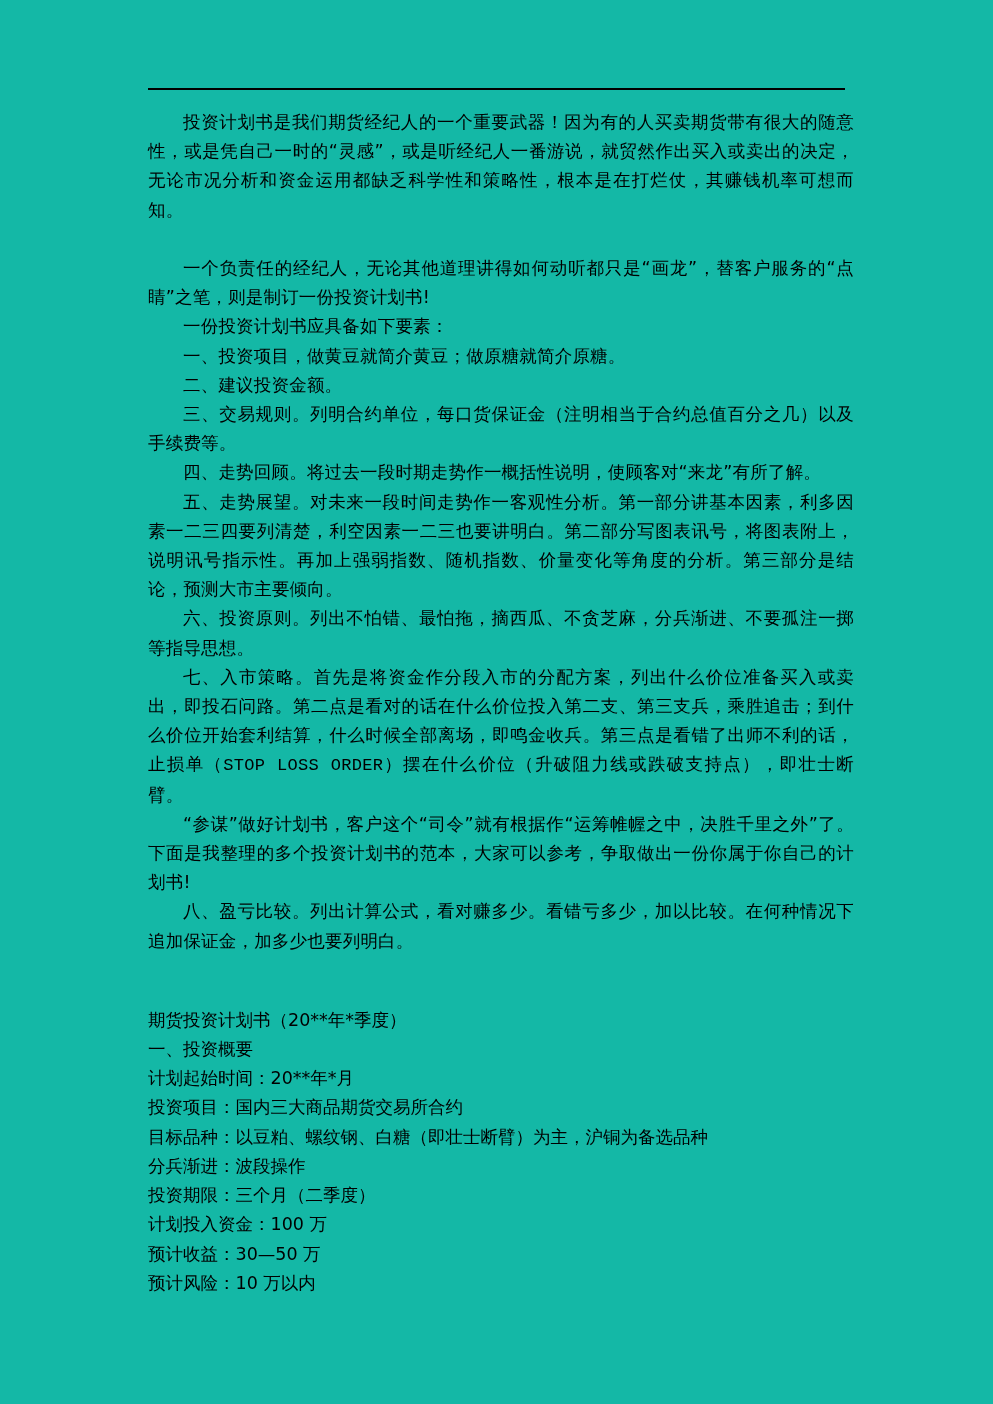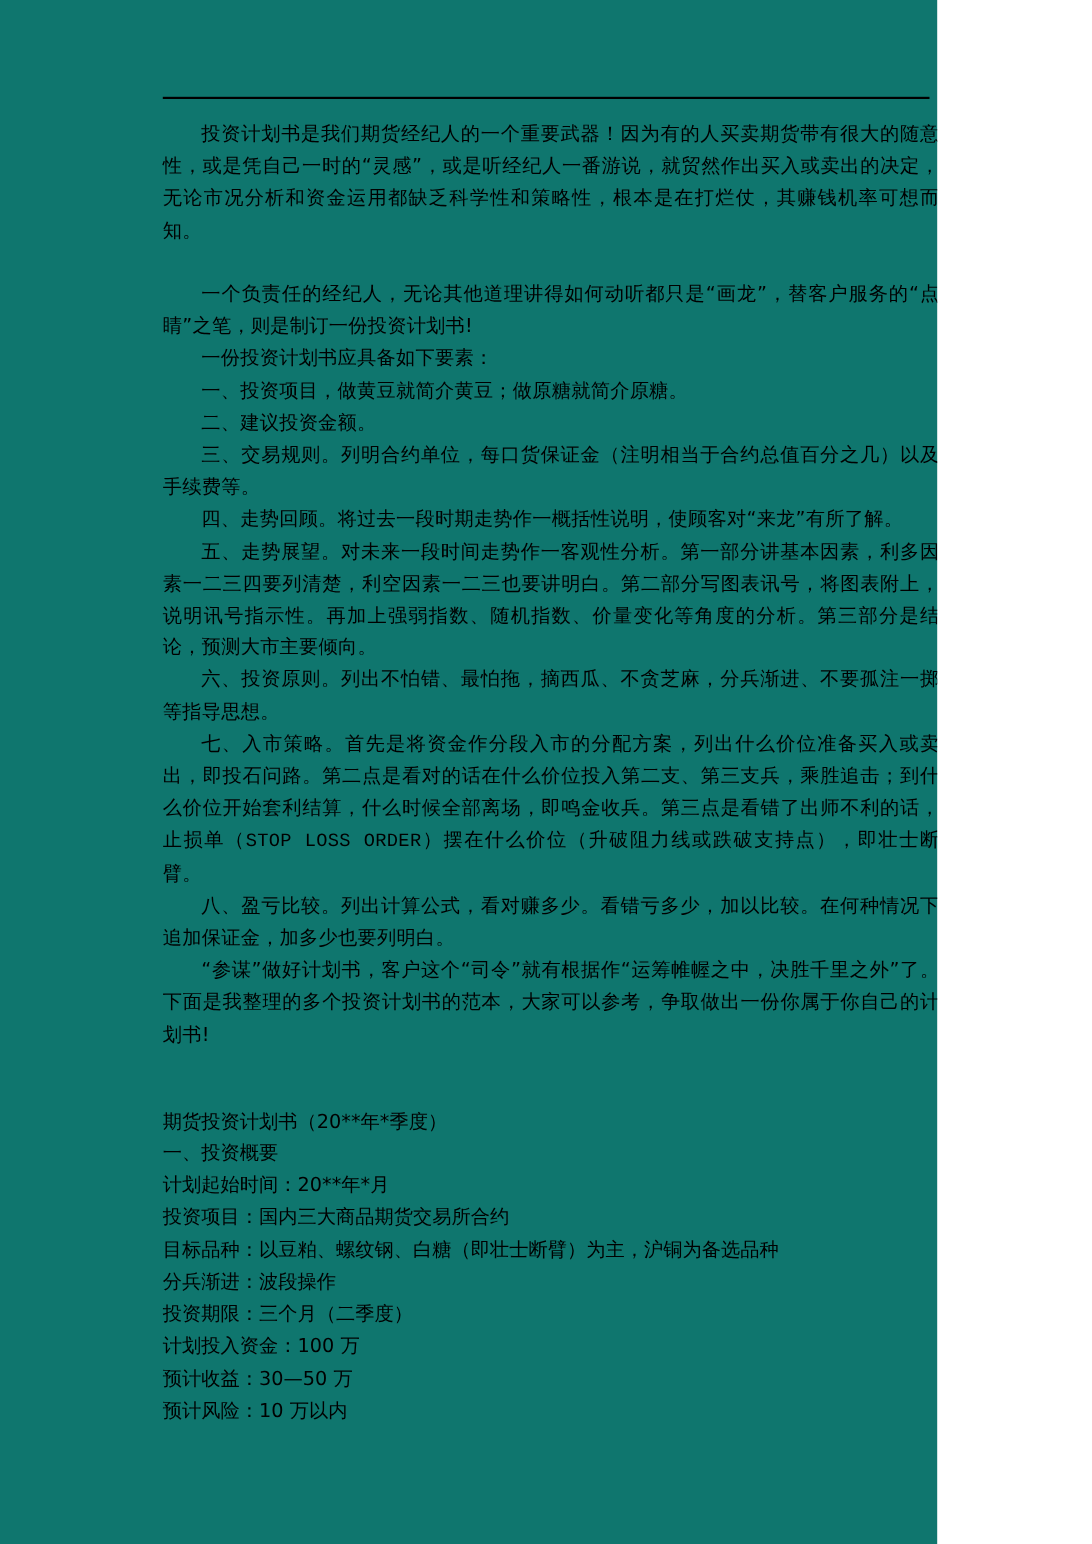"投资计划书是我们期货经纪人的一个重要武器！因为有的人买卖期货带有很大的随意性，或" .page { background: #0f766e -> #14b8a6; width: 852px -> 993px }
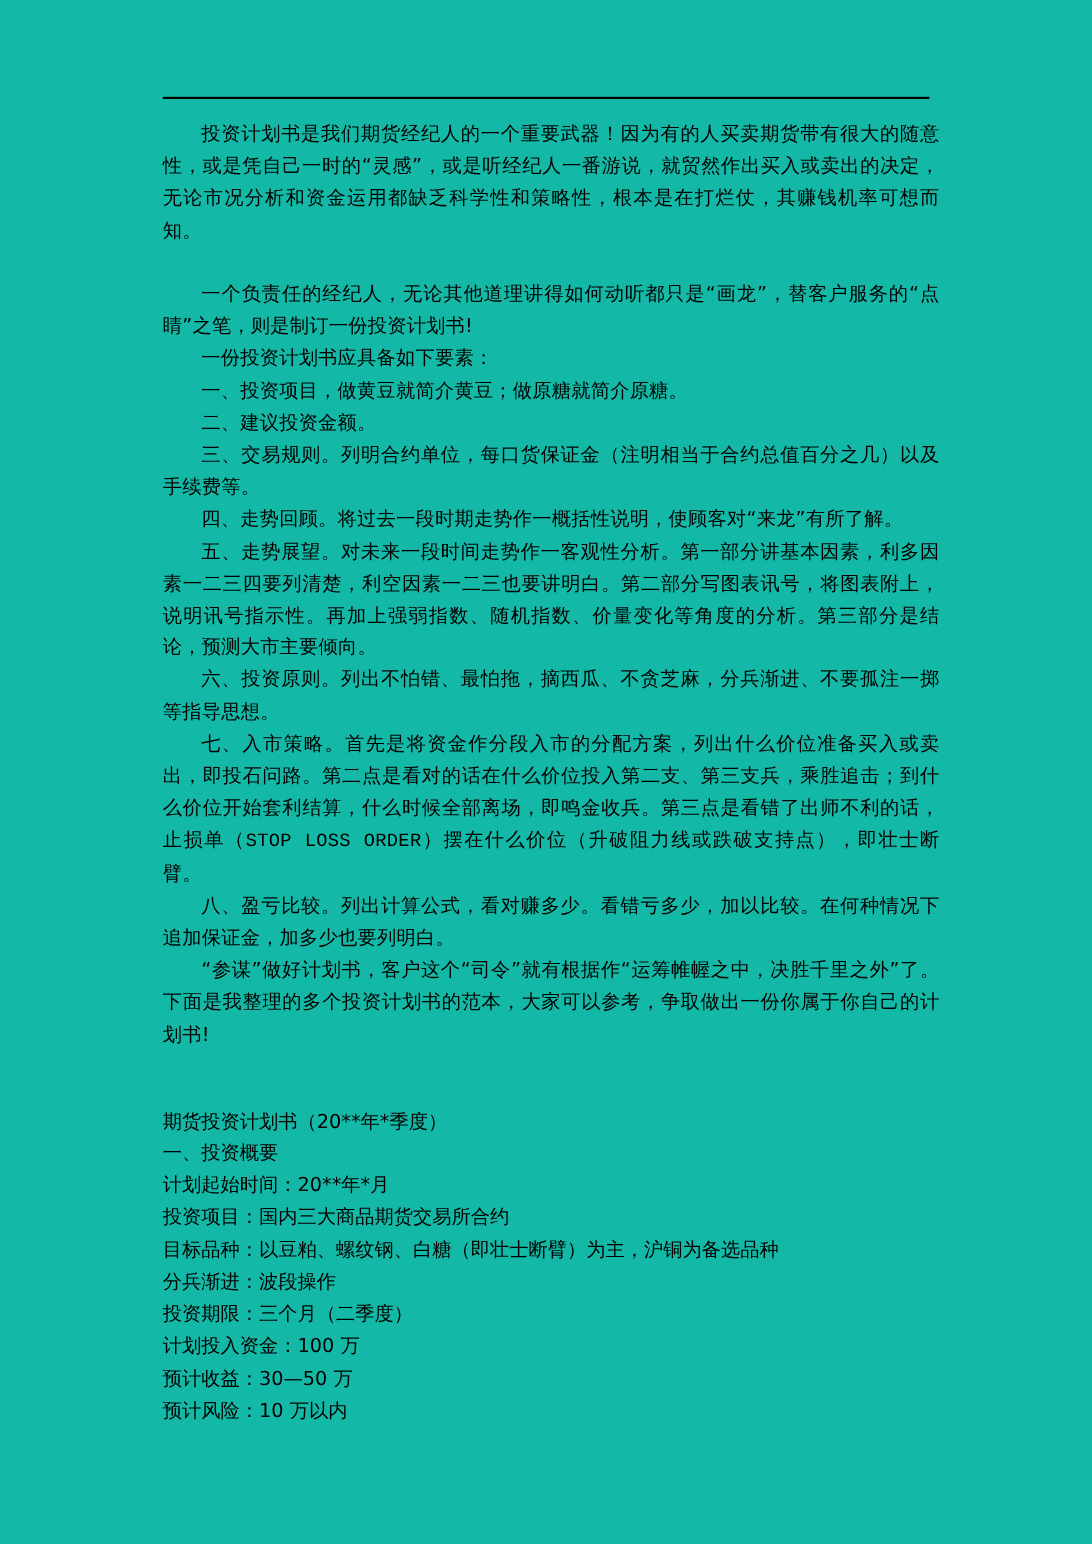"八、盈亏比较。列出计算公式，看对赚多少。看错亏多少，加以比较。在何种情况下追加保" p.para { order: before "“参谋”做好计划书，客户这个“司令”就有根据作“运筹帷幄之中，决胜千里之外”了。" -> after "“参谋”做好计划书，客户这个“司令”就有根据作“运筹帷幄之中，决胜千里之外”了。" }
